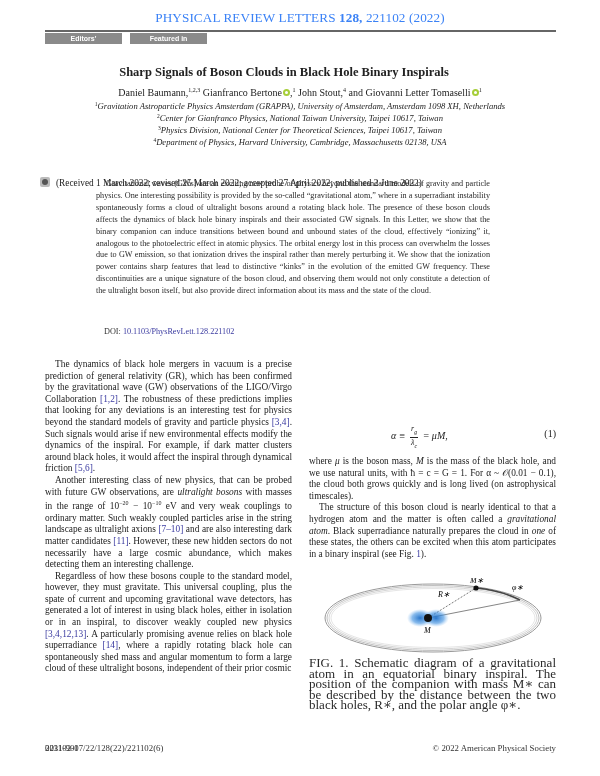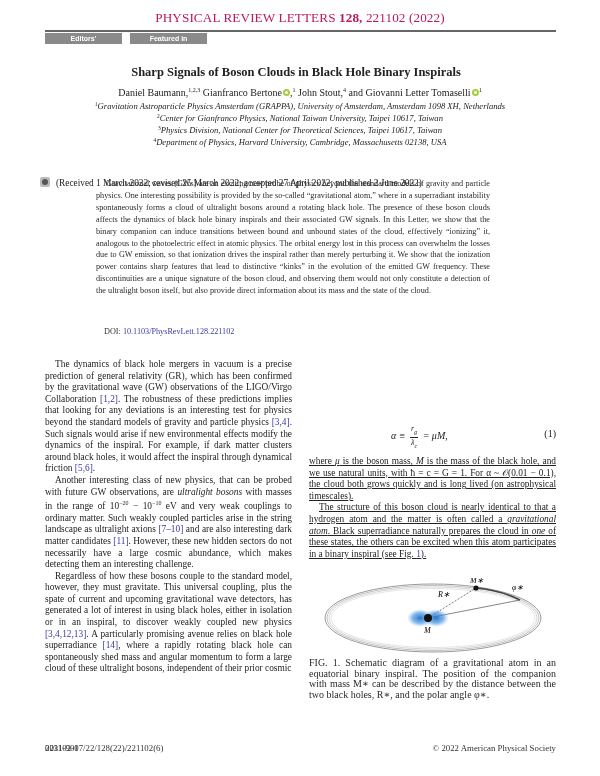"PHYSICAL REVIEW LETTERS 128, 221102" .running-head { color: #be185d -> #3b82f6 }
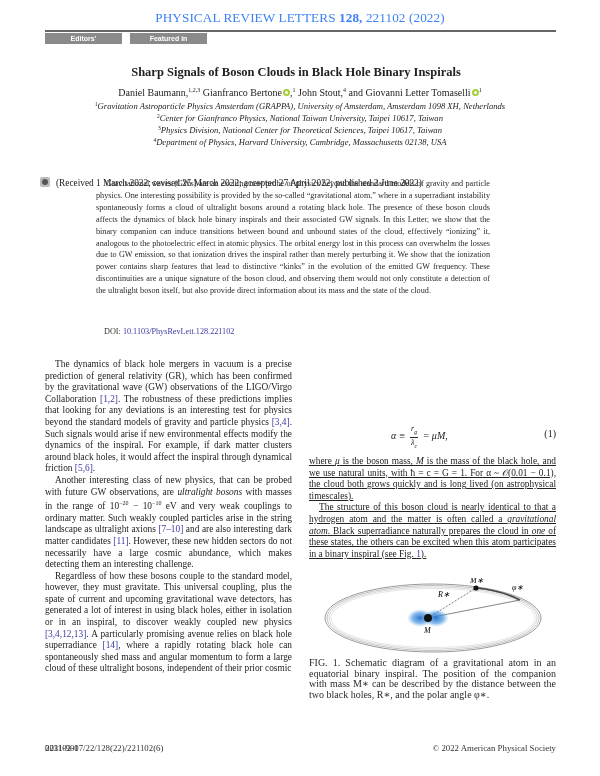"Sharp Signals of Boson Clouds" .title { left: 36px -> 24px }
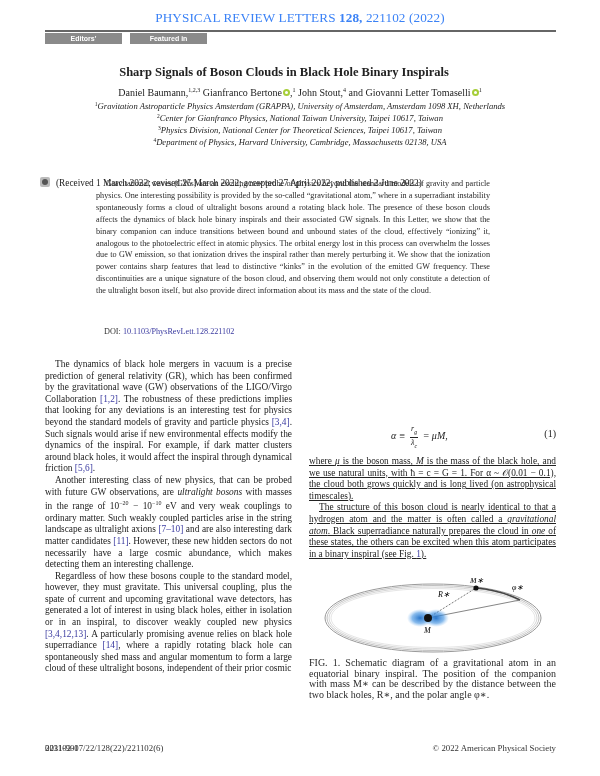"where μ is the boson" .col-right2 { text-decoration: underline -> none }
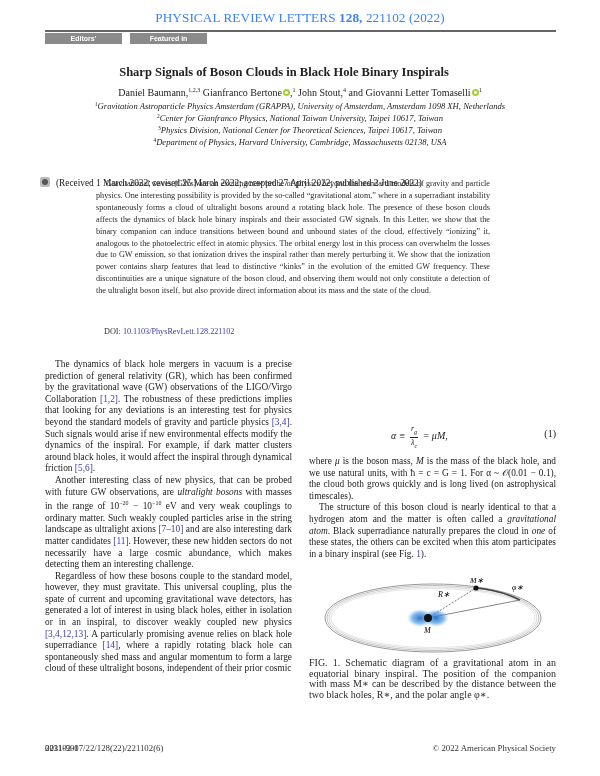"FIG. 1. Schematic diagram of" .caption { font-size: 10px -> 13px }
